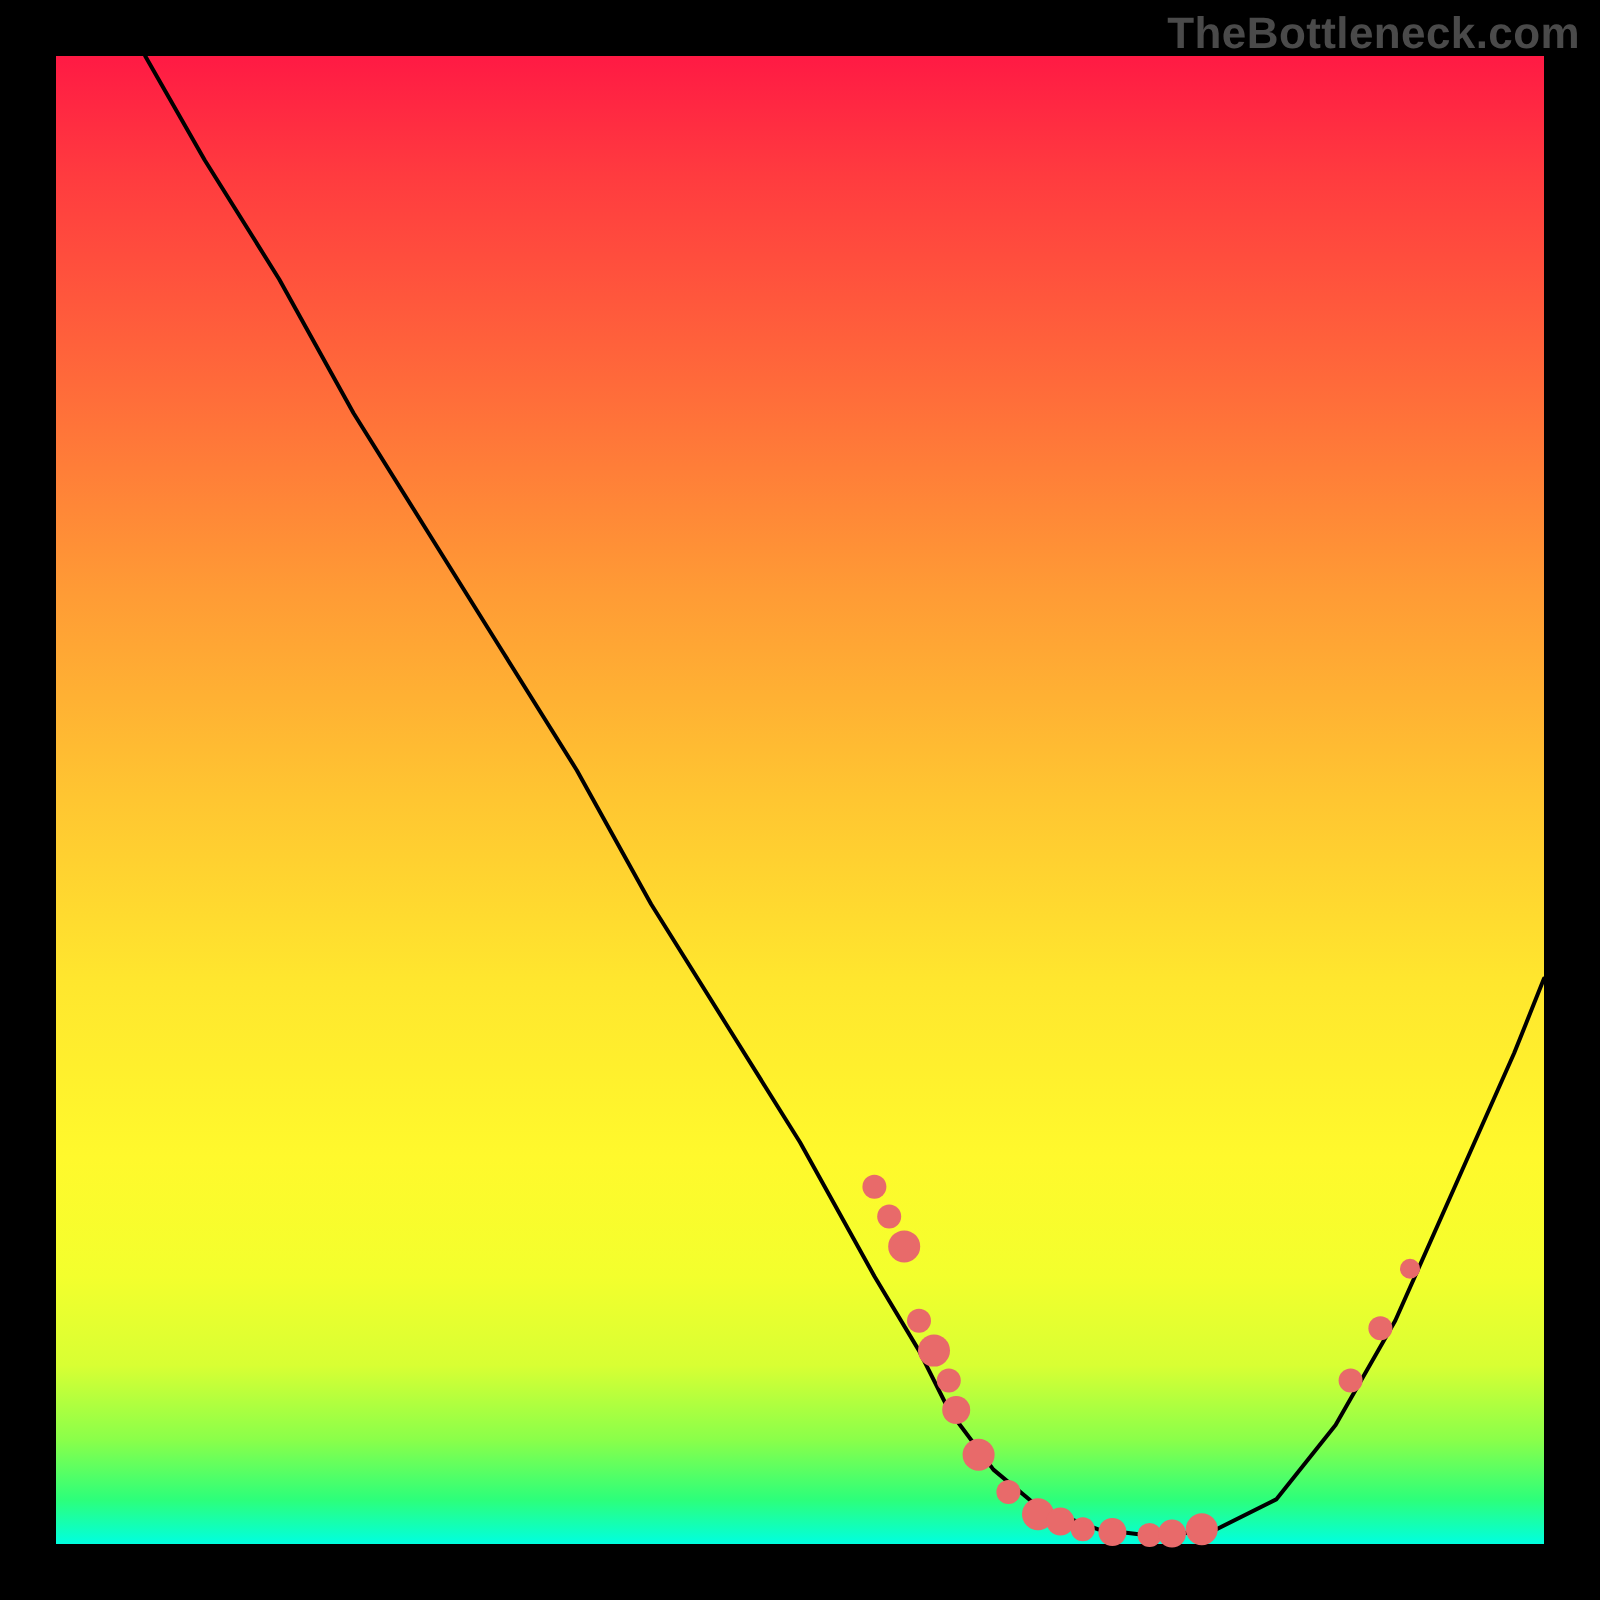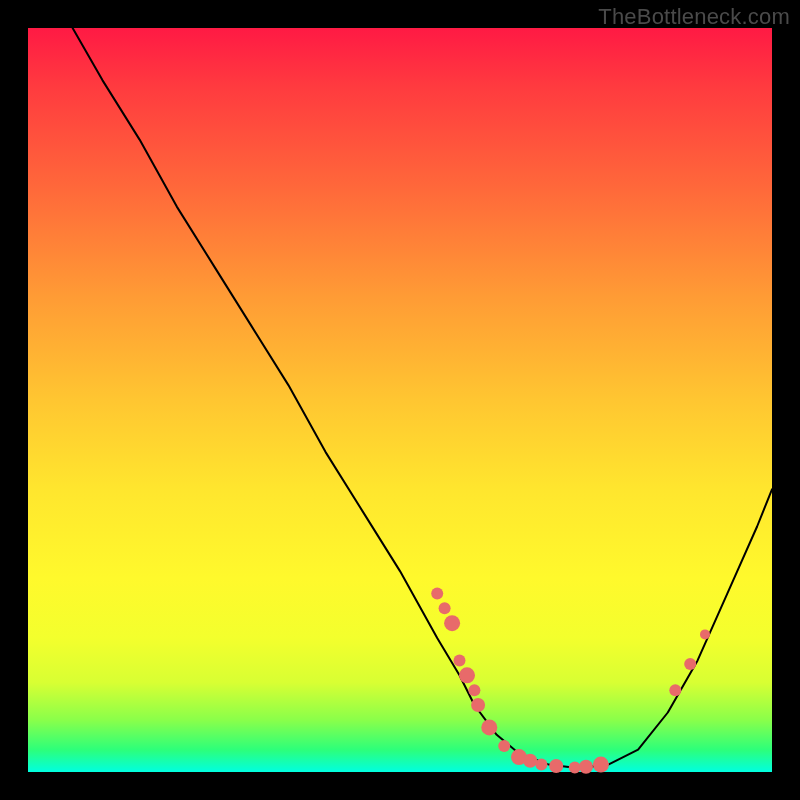"TheBottleneck.com" .watermark { font-weight: normal -> bold }
